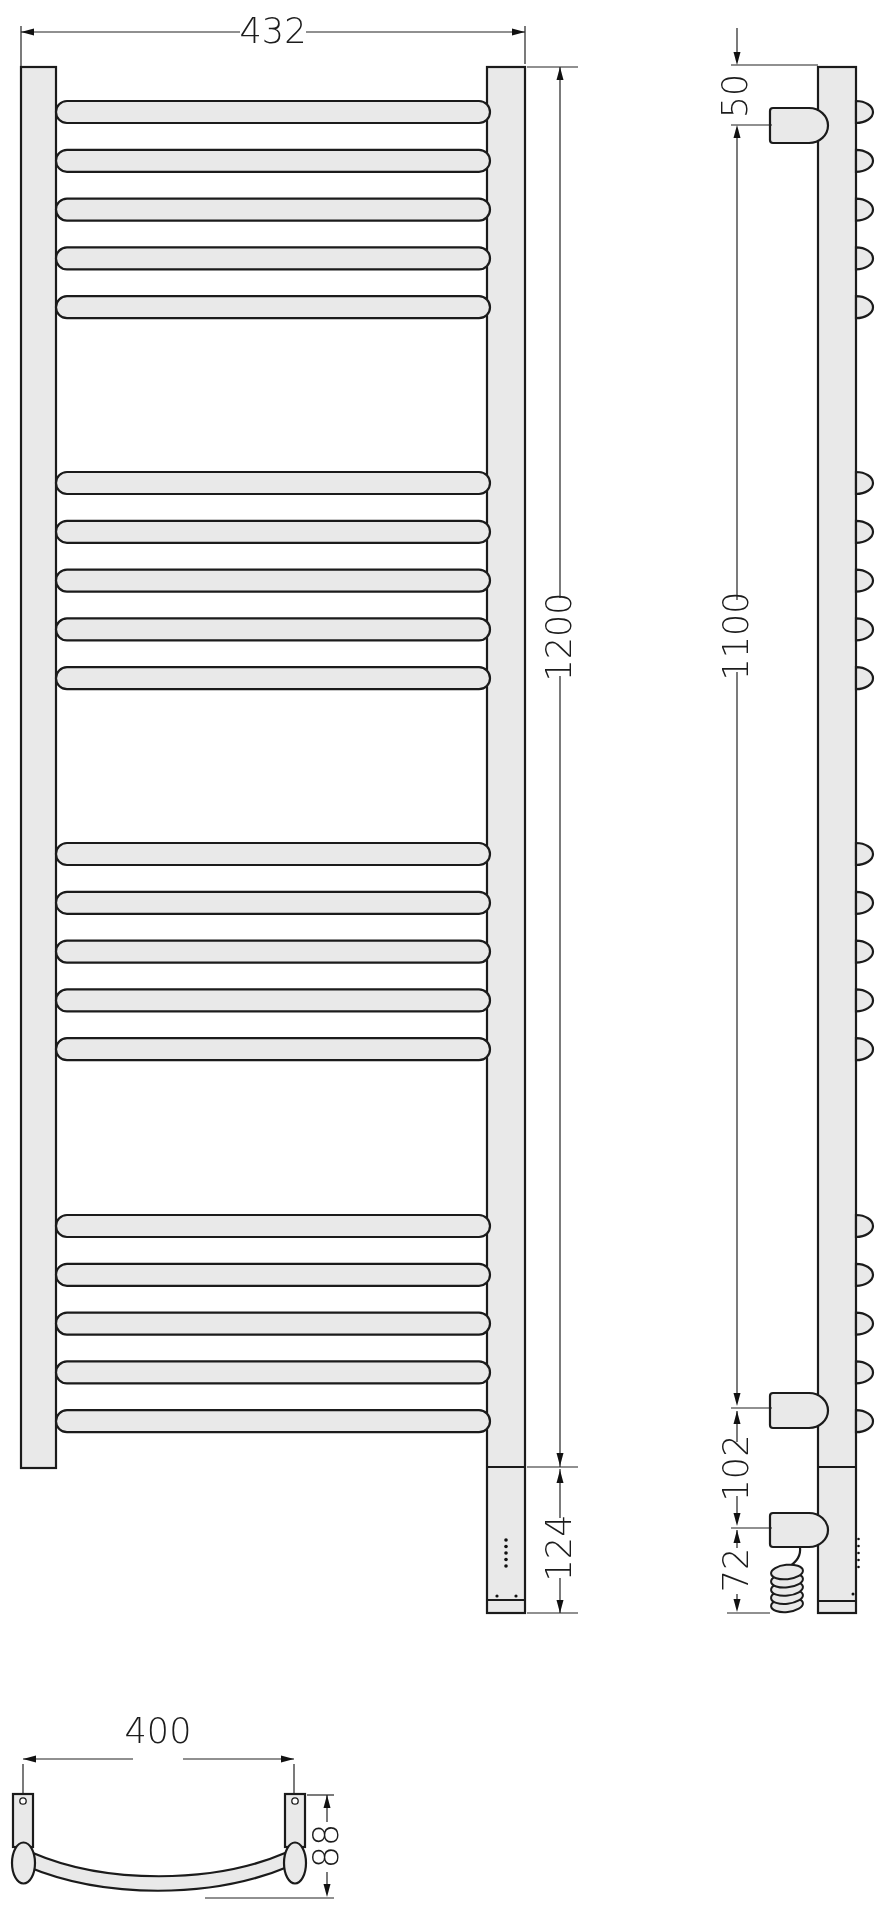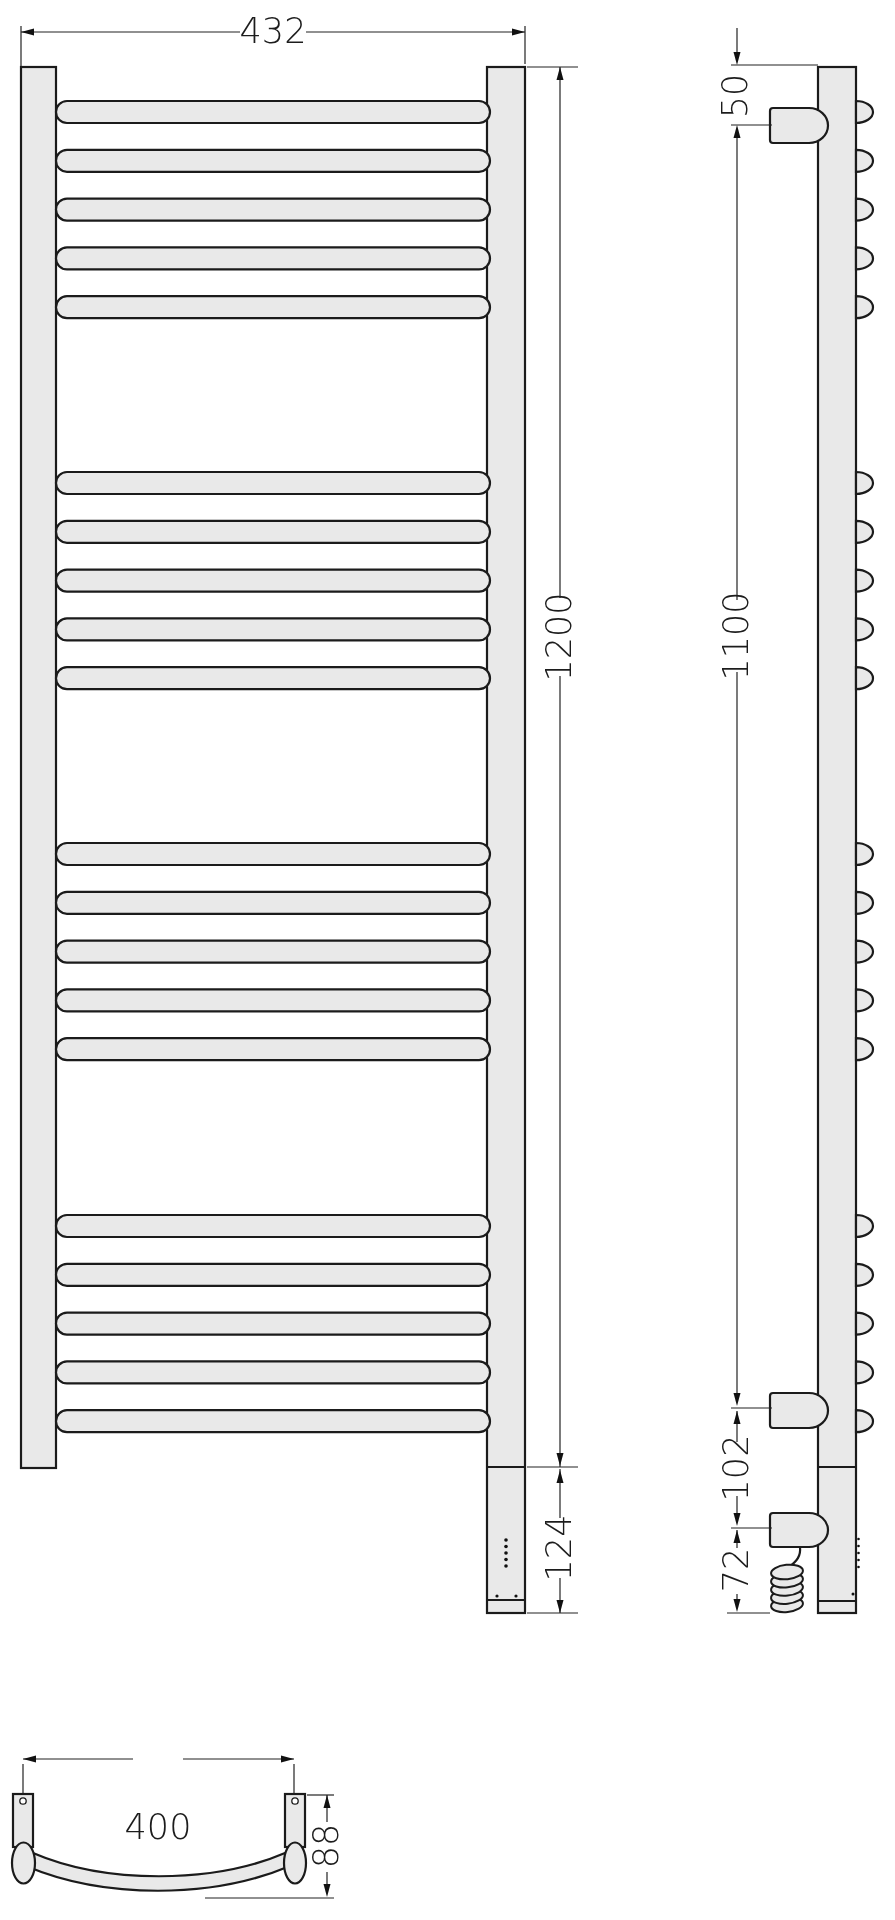"400" div.dim-label { top: 1827px -> 1731px }
